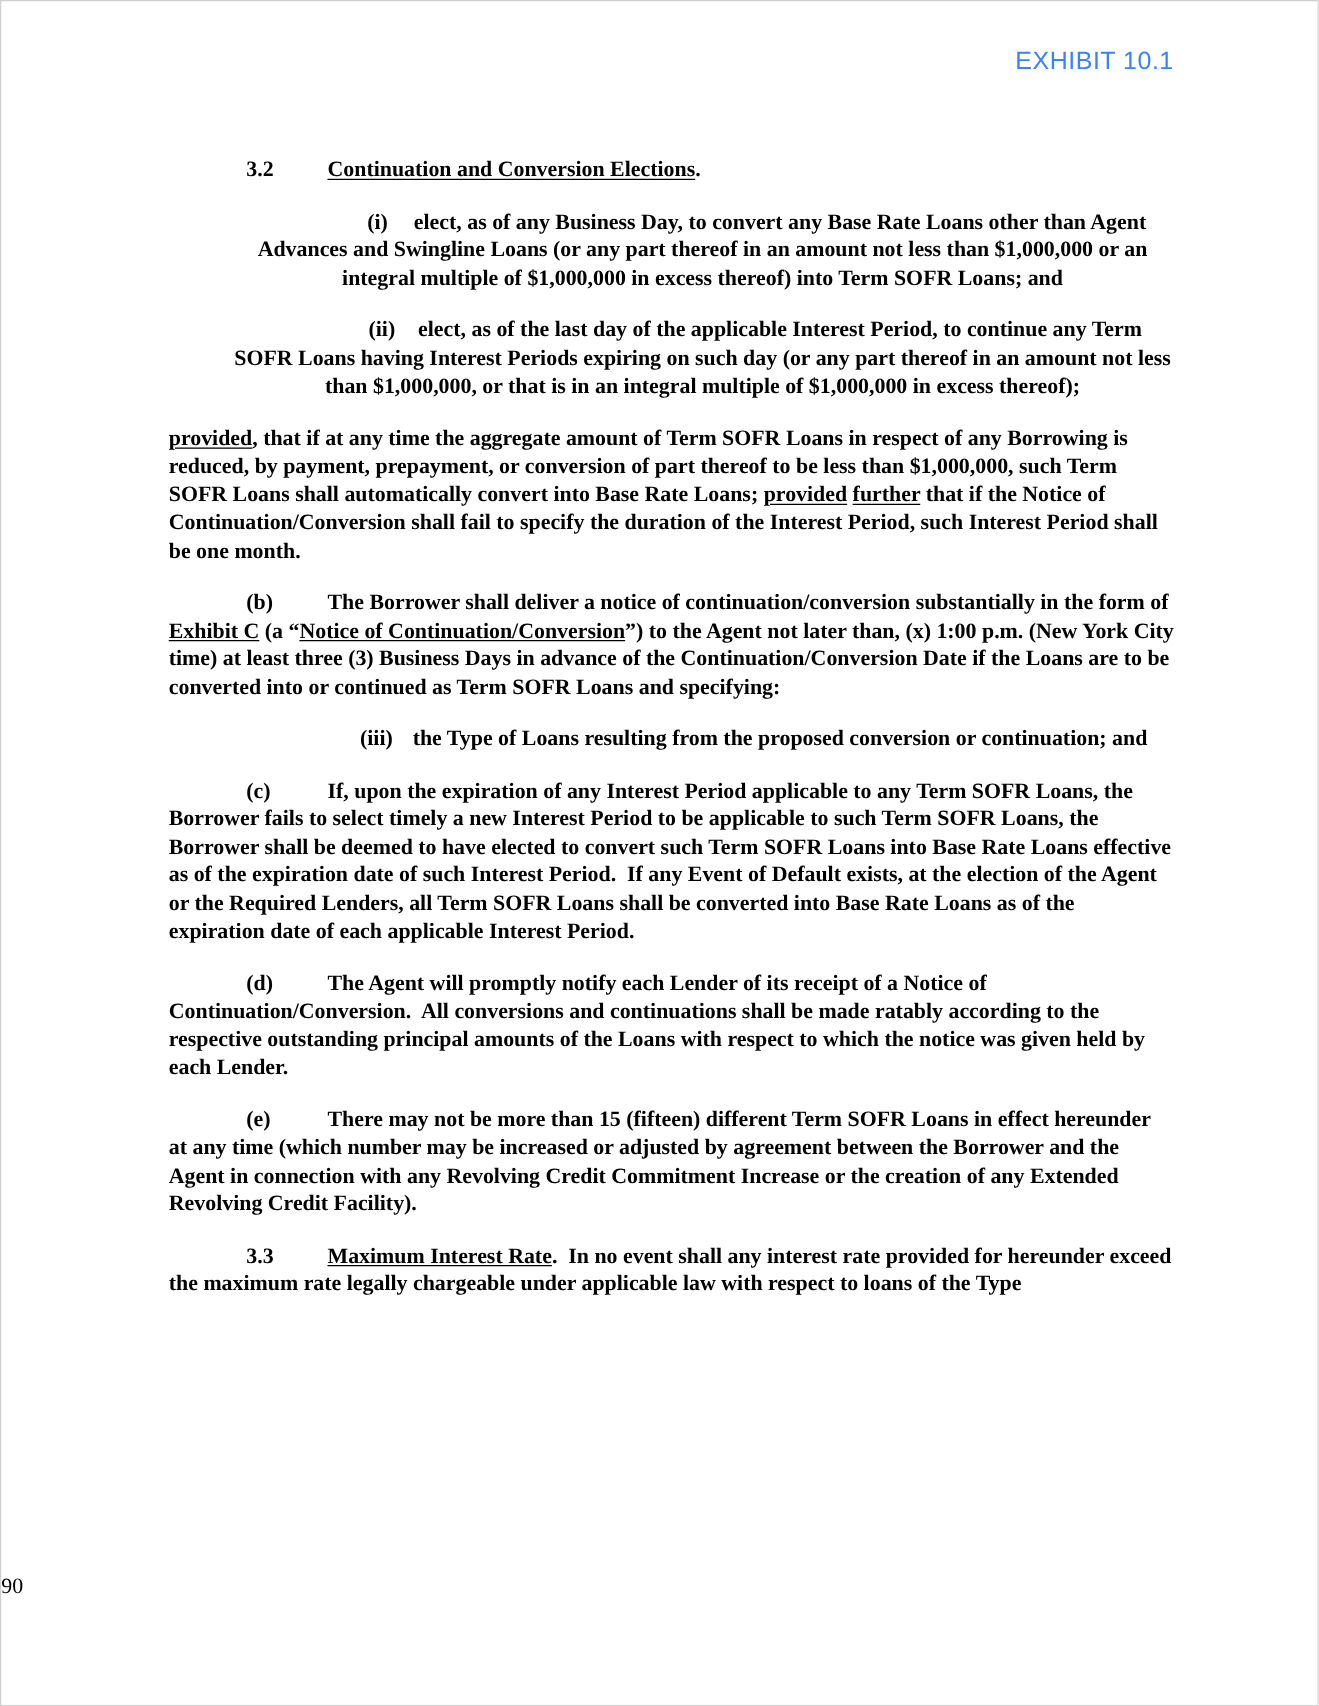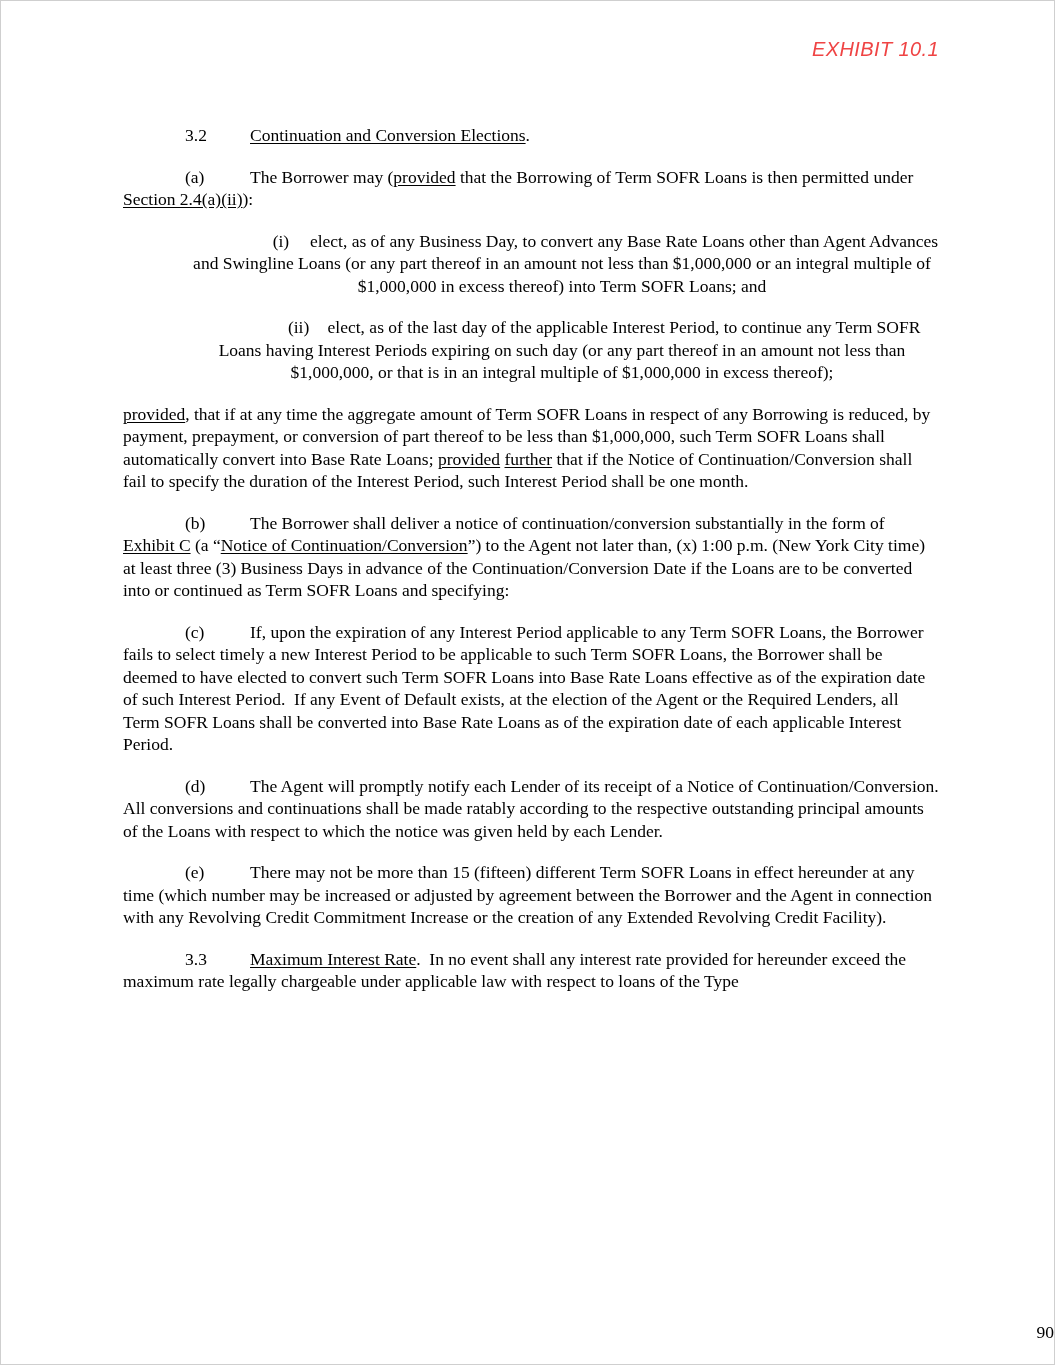"EXHIBIT 10.1" .header-row { color: #ef4444 -> #3b82f6; font-style: italic -> none }
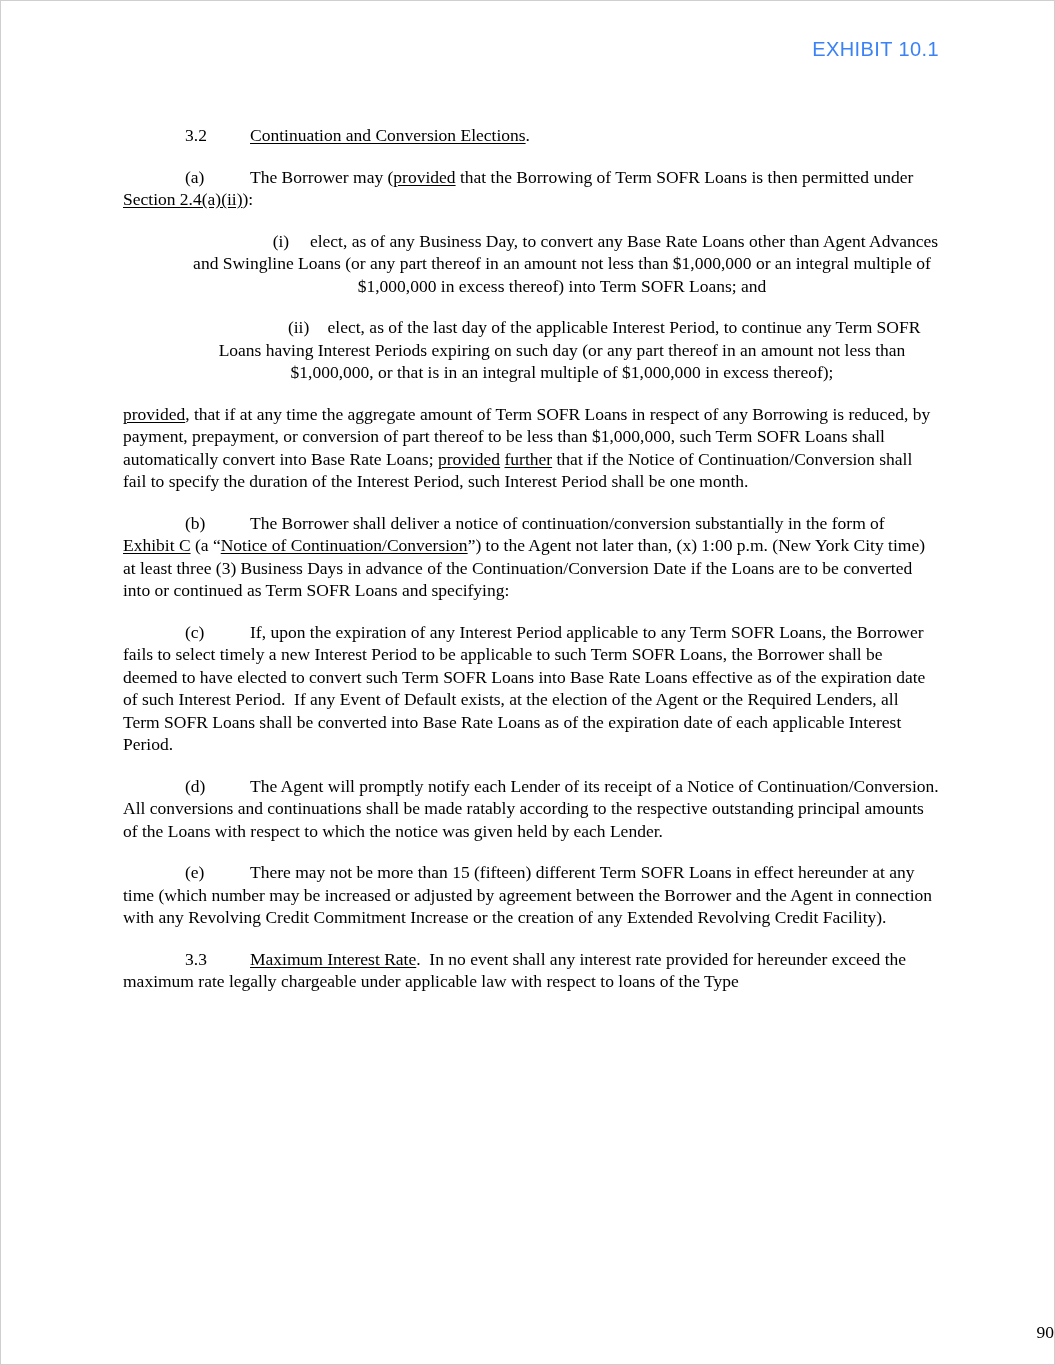"3.2 Continuation and Conversion" .block { font-weight: none -> bold; margin: 19px 0 0 0 -> 19px 0 0 12px }
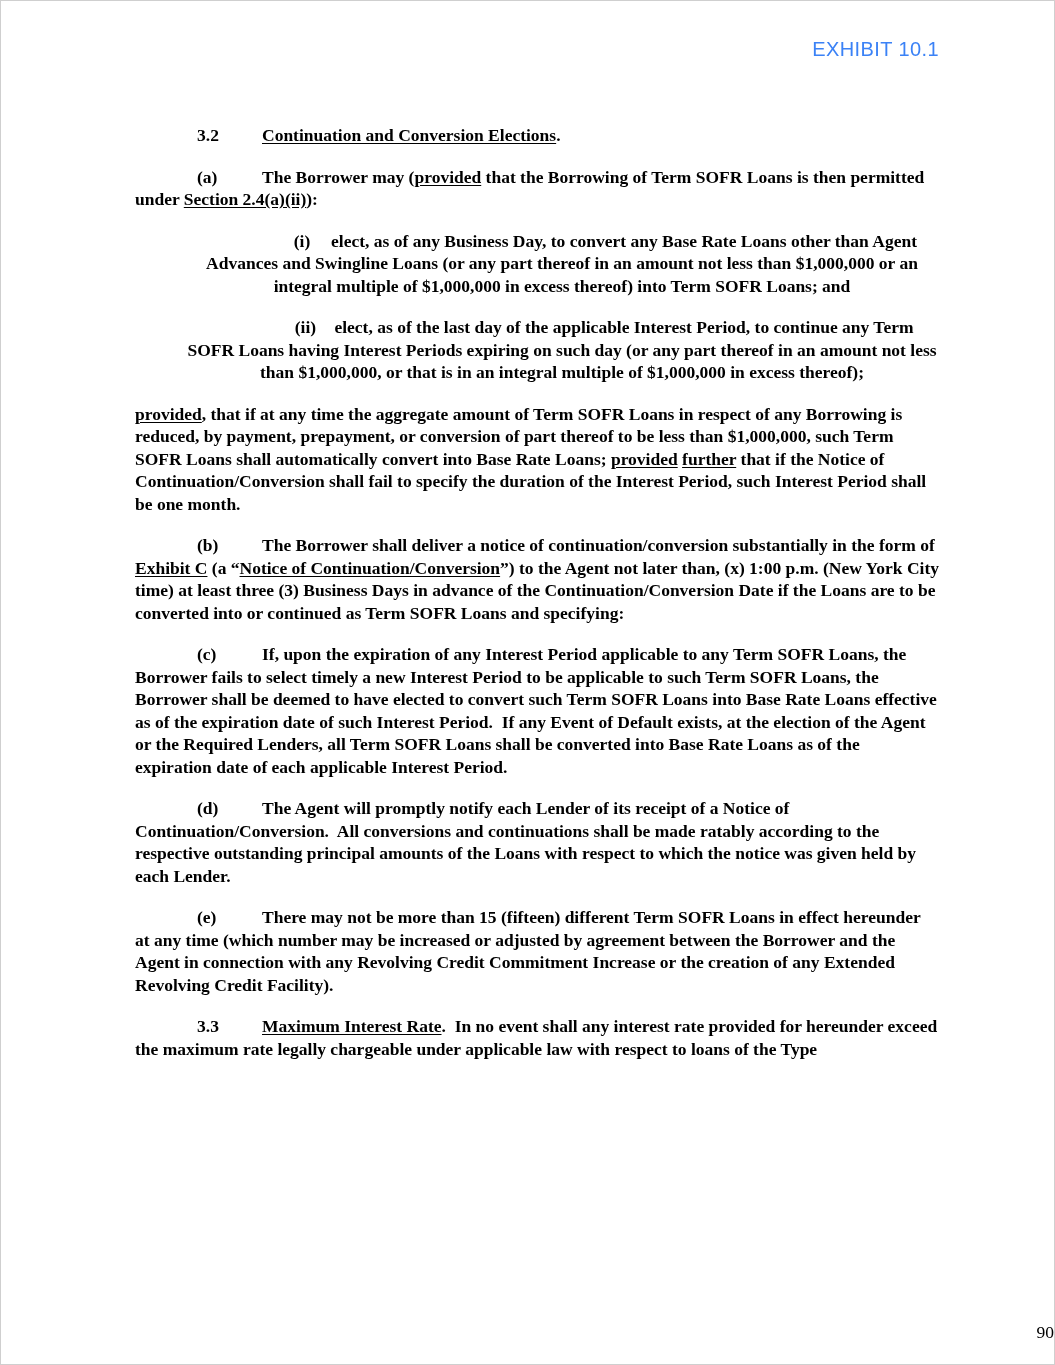"(a) The Borrower may (provided" p.block { html: <p><span>(a)</span><span>The Borrower may (</span><span>provided</span><span> that the Borrowing of Term SOFR Loans is then permitted under </span><span>Section 2.4(a)(ii)</span><span>):</span></p> -> none }
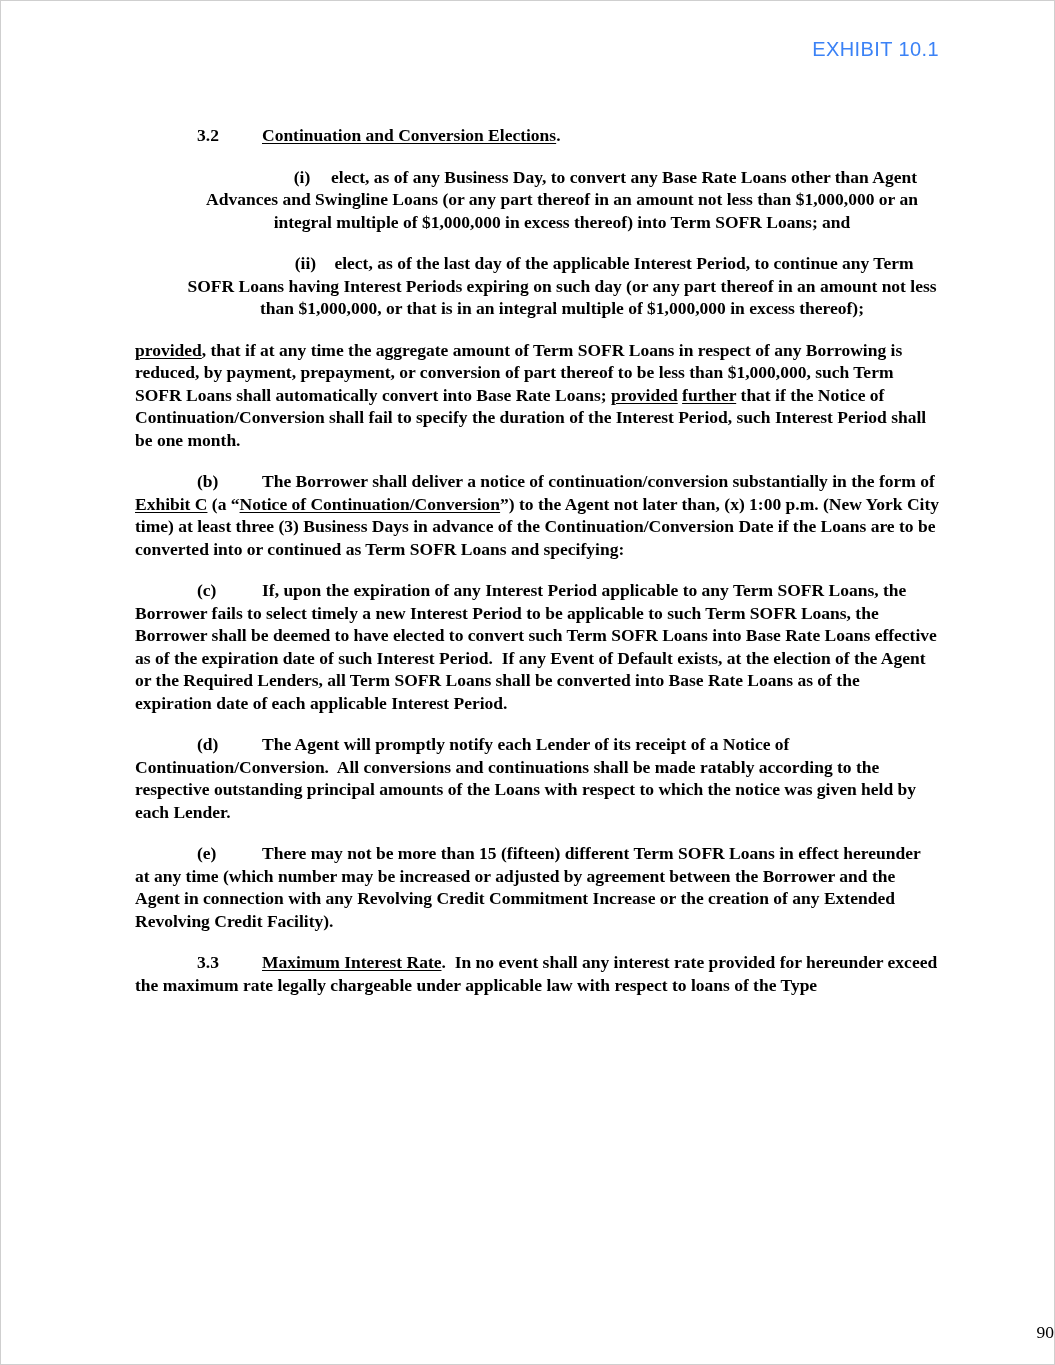"(iii) the Type of Loans" p.block { html: none -> <p><span>(iii)</span><span>the Type of Loans resulting from the proposed conversion or continuation; and</span></p> }
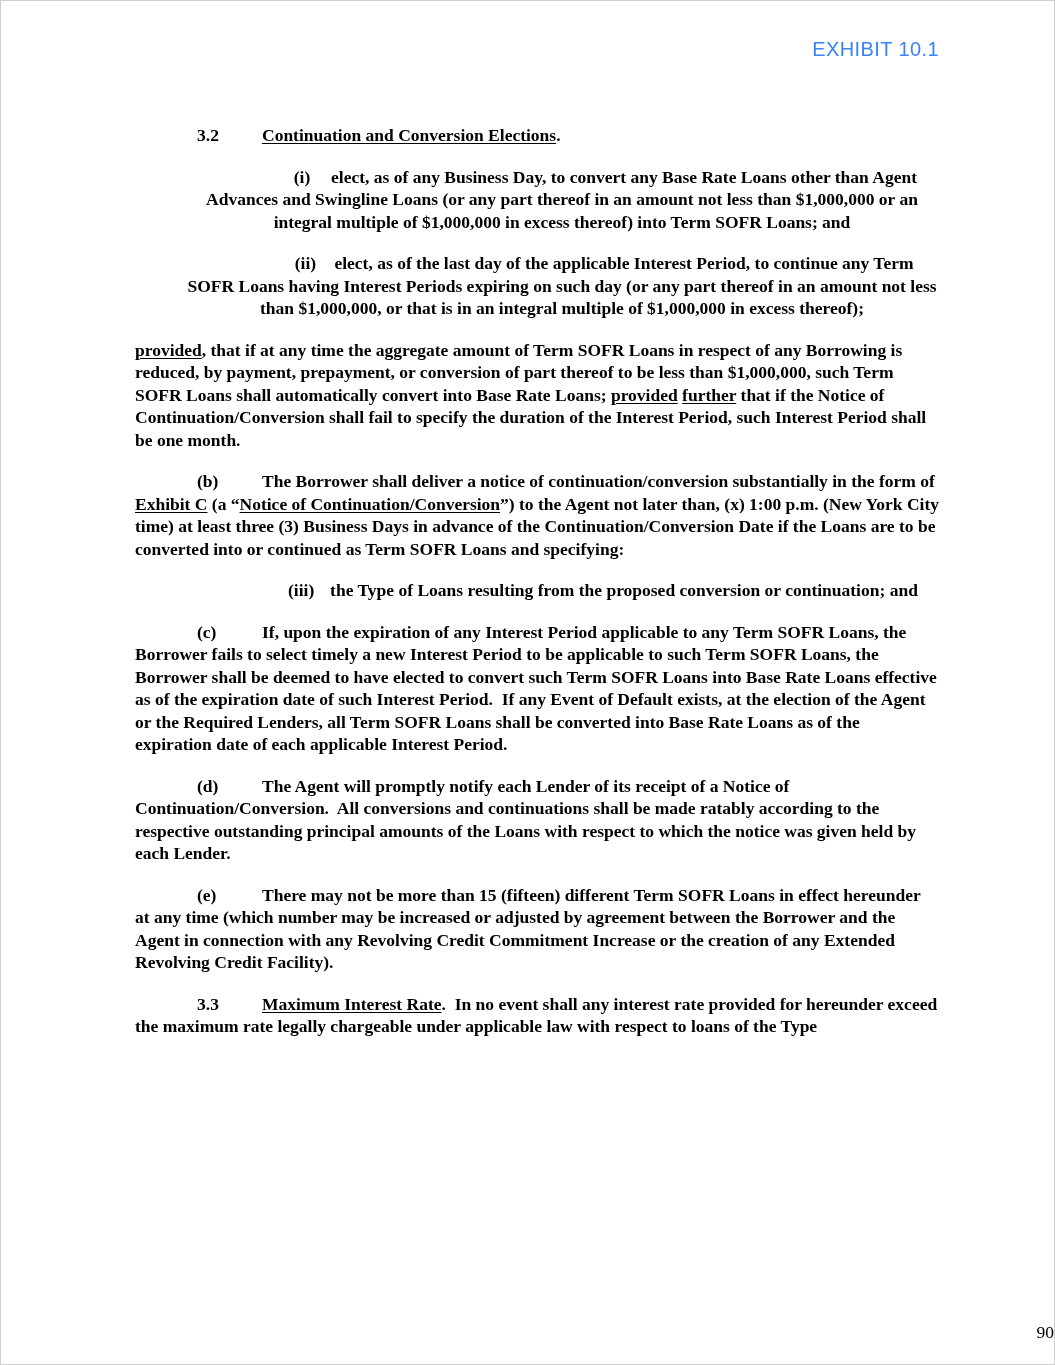"90" .pagenum { text-align: right -> left; top: 1320px -> 1256px }
